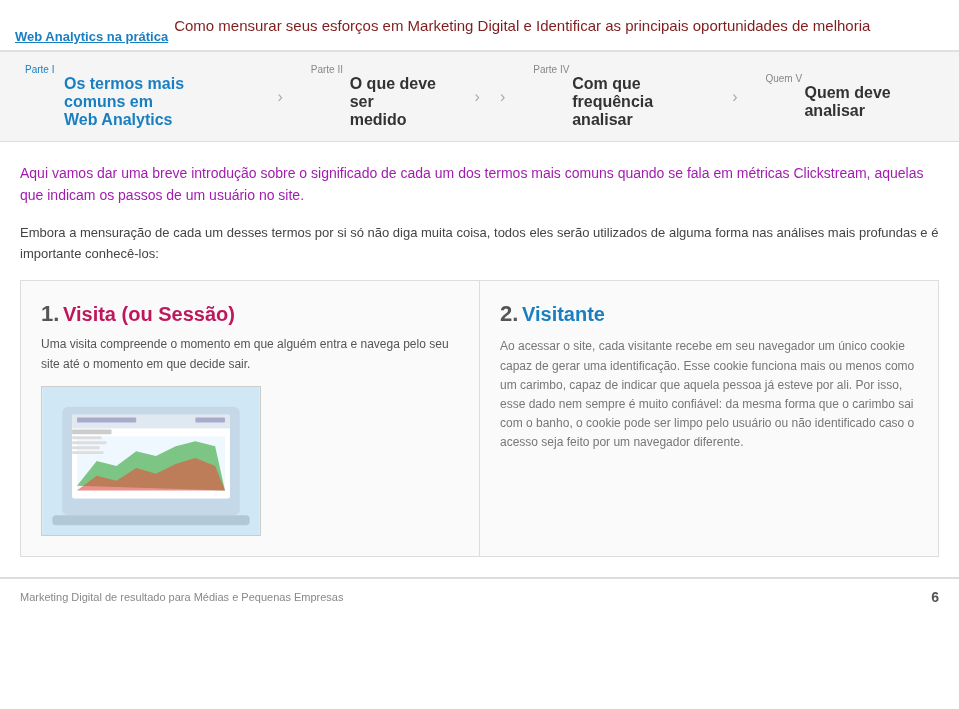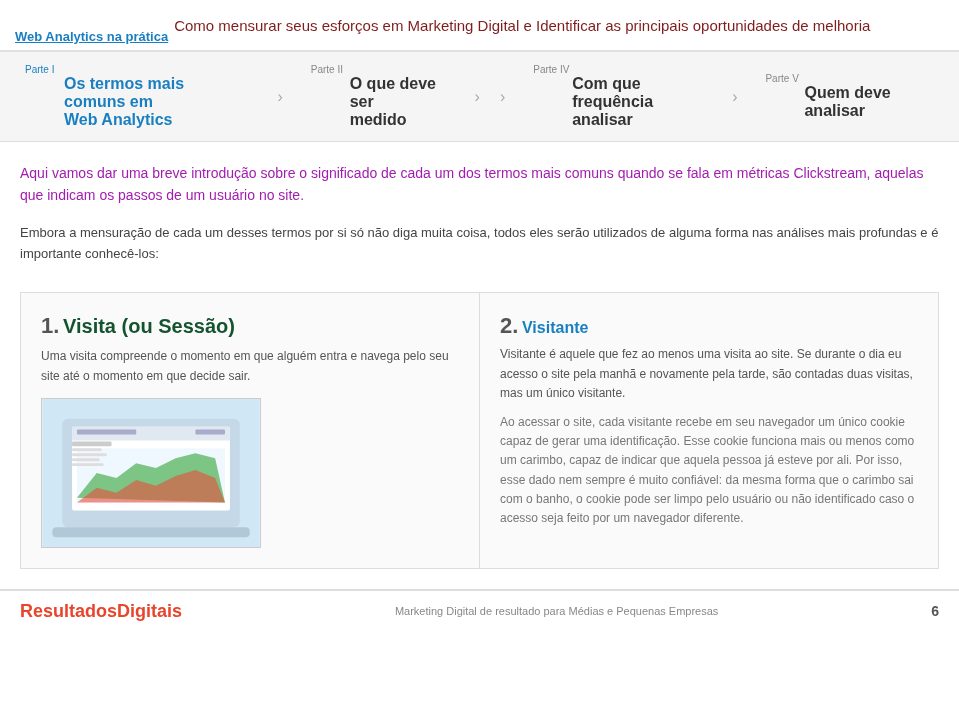"Parte V" span.nav-label-small { text: Parte -> Quem }
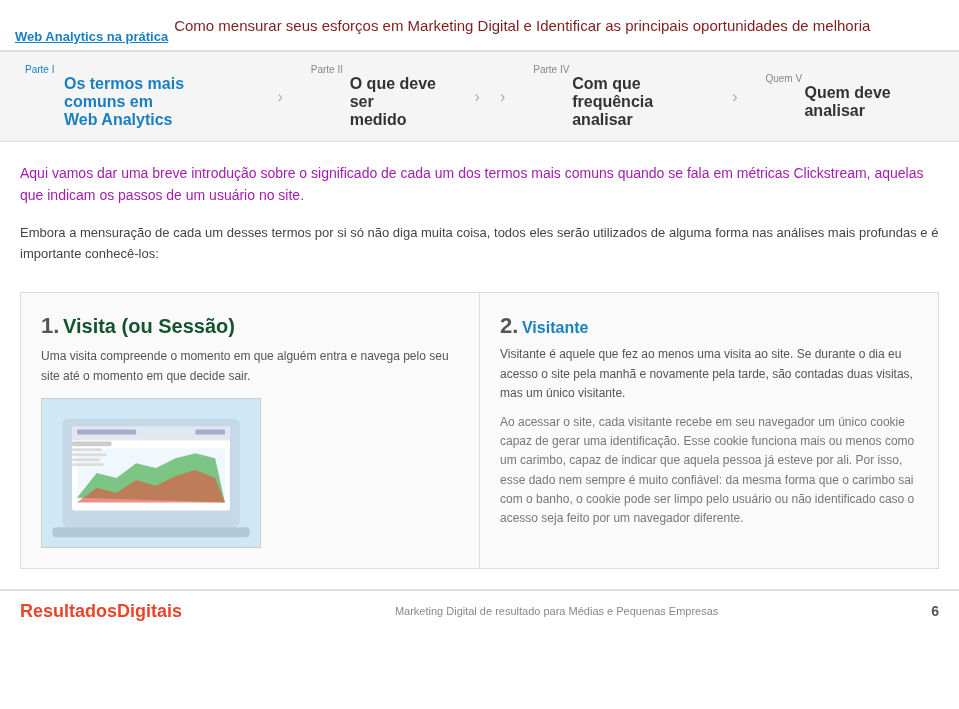"Embora a mensuração de cada" .body-text { margin-bottom: 28px -> 16px }
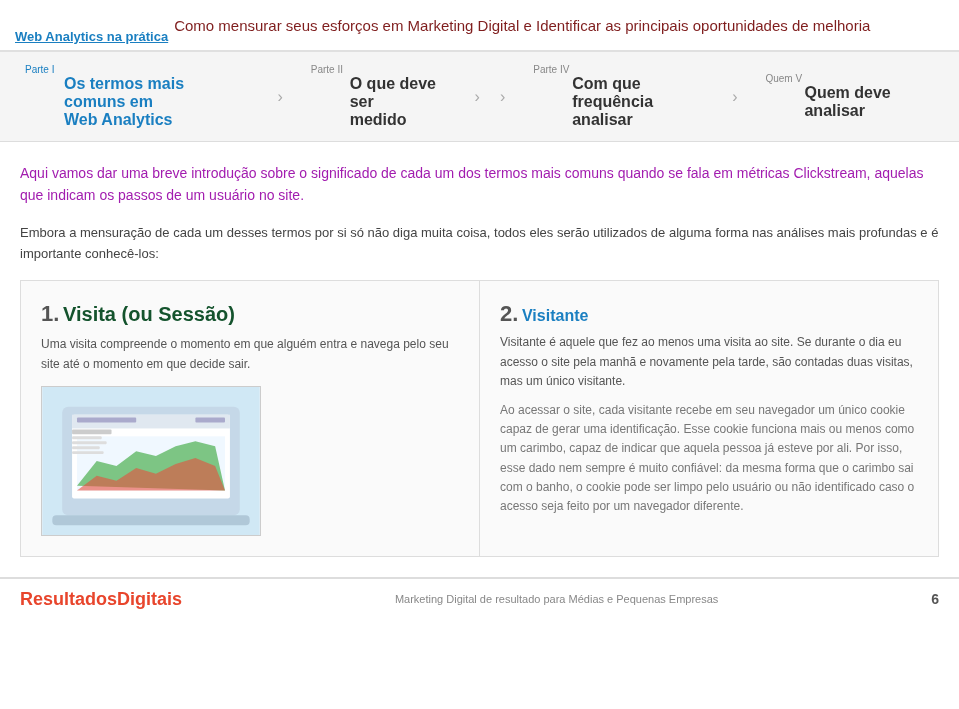"Visita (ou Sessão)" .card-title { color: #14532d -> #be185d }
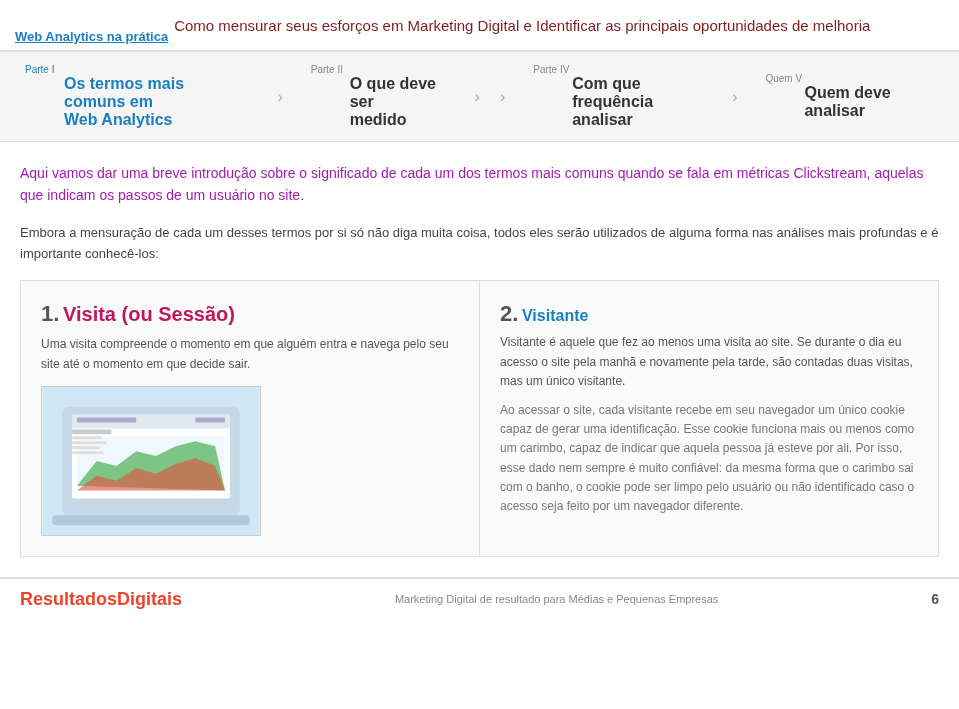"Visitante" .card-right-title { font-size: 16px -> 20px }
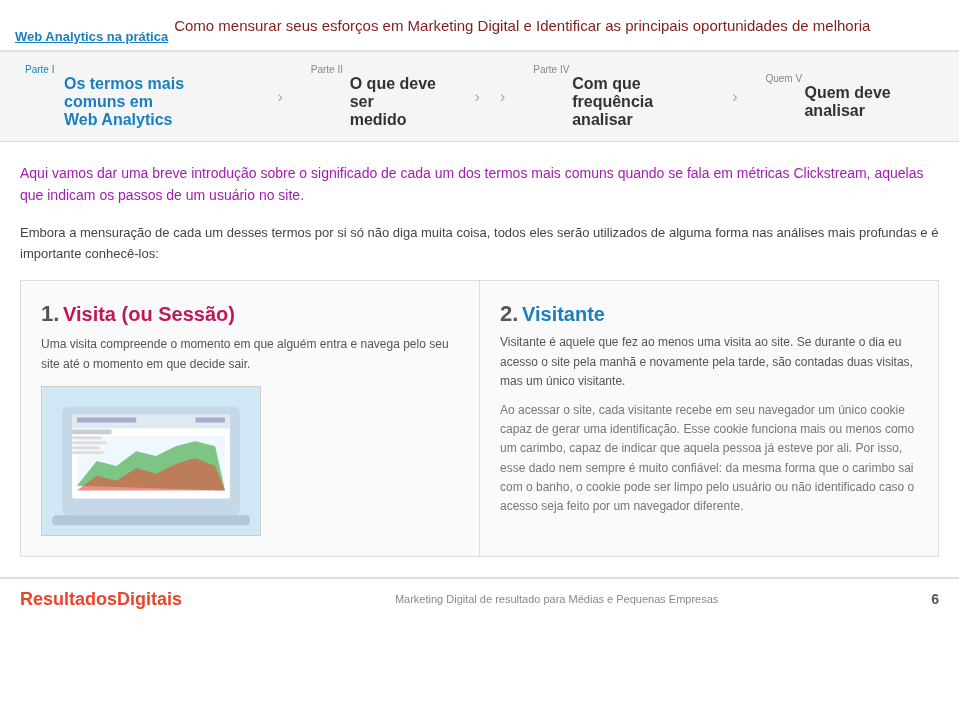"Visitante é aquele que fez" p.card-right-desc { html: <p>Visitante é aquele que fez ao menos uma visita ao site. Se durante o dia eu acesso o site pela manhã e novamente pela tarde, são contadas duas visitas, mas um único visitante.</p> -> none }
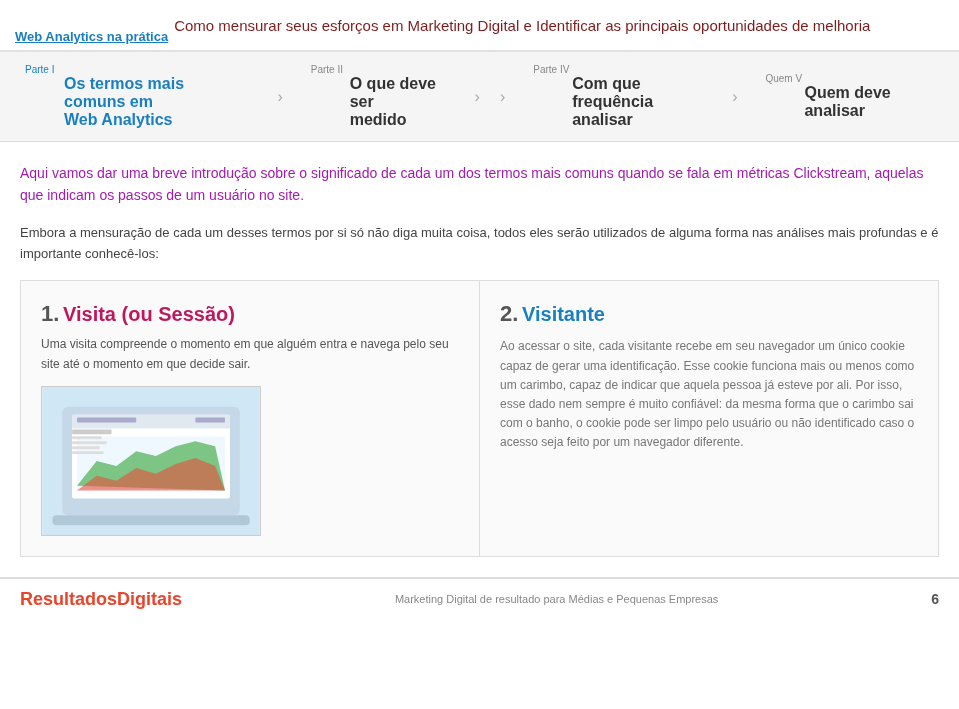"ResultadosDigitais" div.footer-logo { html: <div> <span>Resultados</span><span>Digitais</span> </div> -> none }
